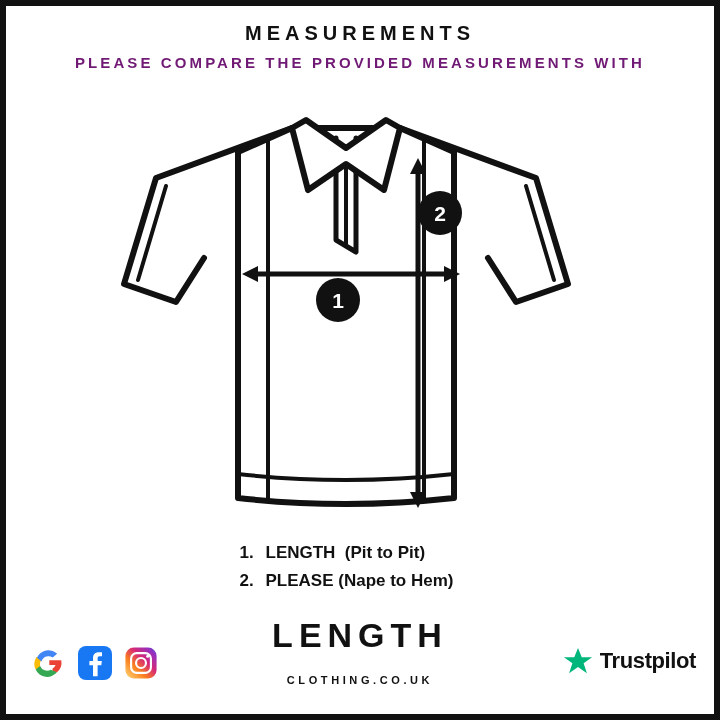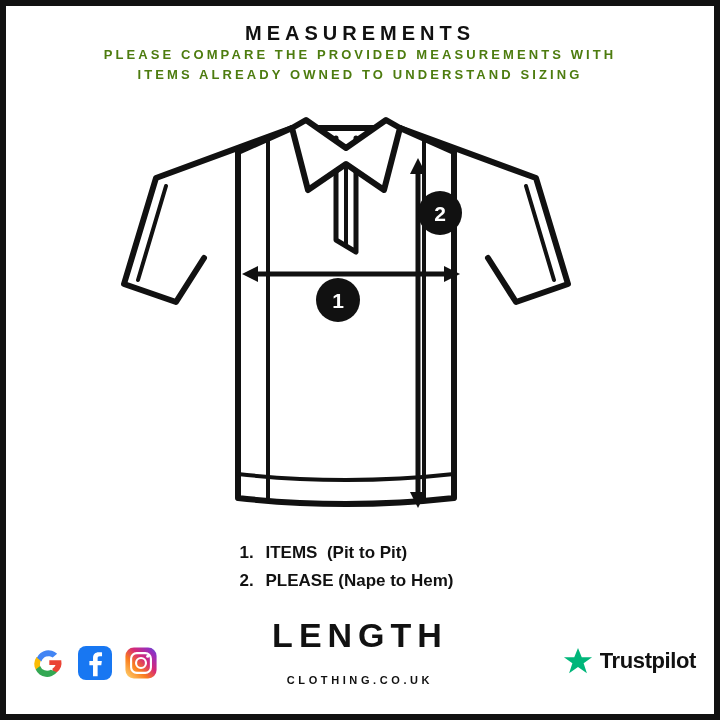"PLEASE COMPARE THE PROVIDED MEASUREMENTS" .subtitle { color: #4d7c0f -> #701a75; font-size: 13px -> 15px; margin: 0 auto 0 auto -> 8px auto 0 auto }
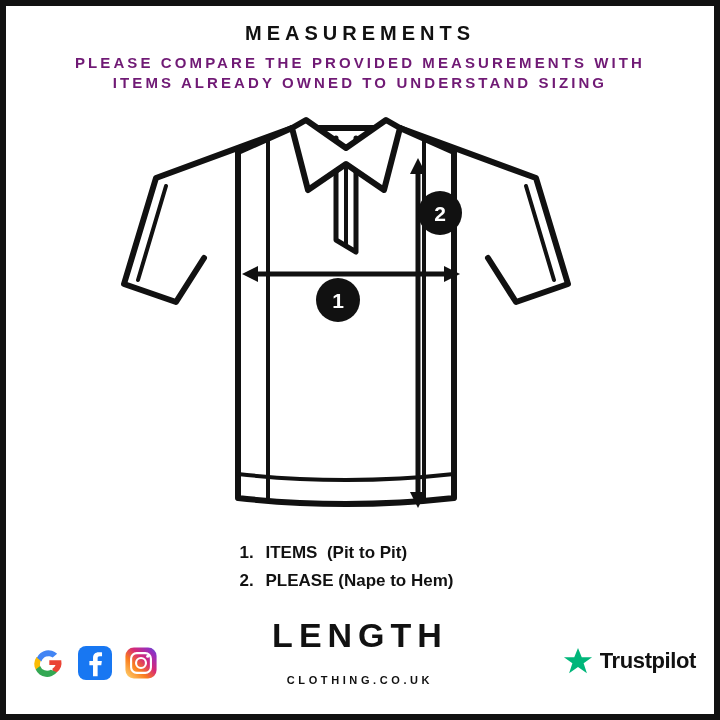"ITEMS ALREADY OWNED TO UNDERSTAND" div { html: <div>ITEMS ALREADY OWNED TO UNDERSTAND SIZING</div> -> none }
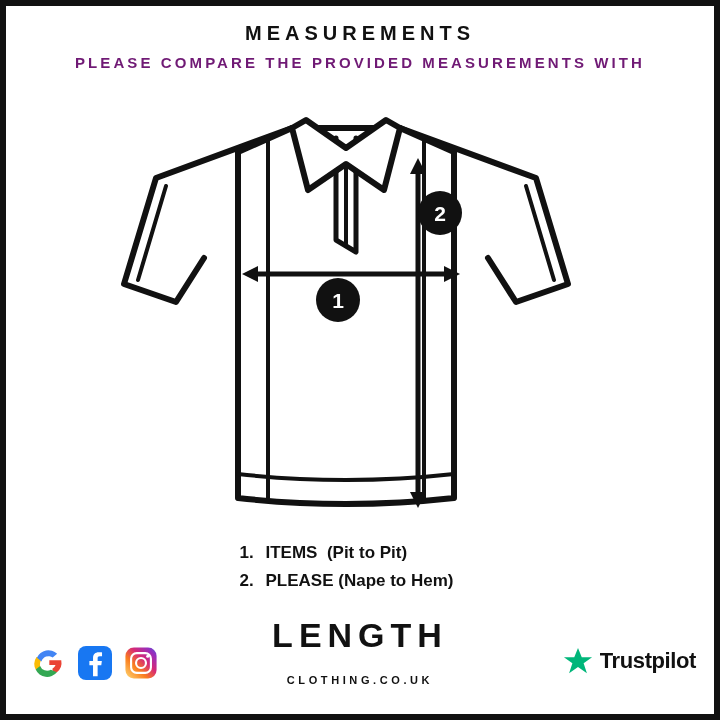"ITEMS (Pit to Pit)" span.lbl { text: ITEMS -> LENGTH }
